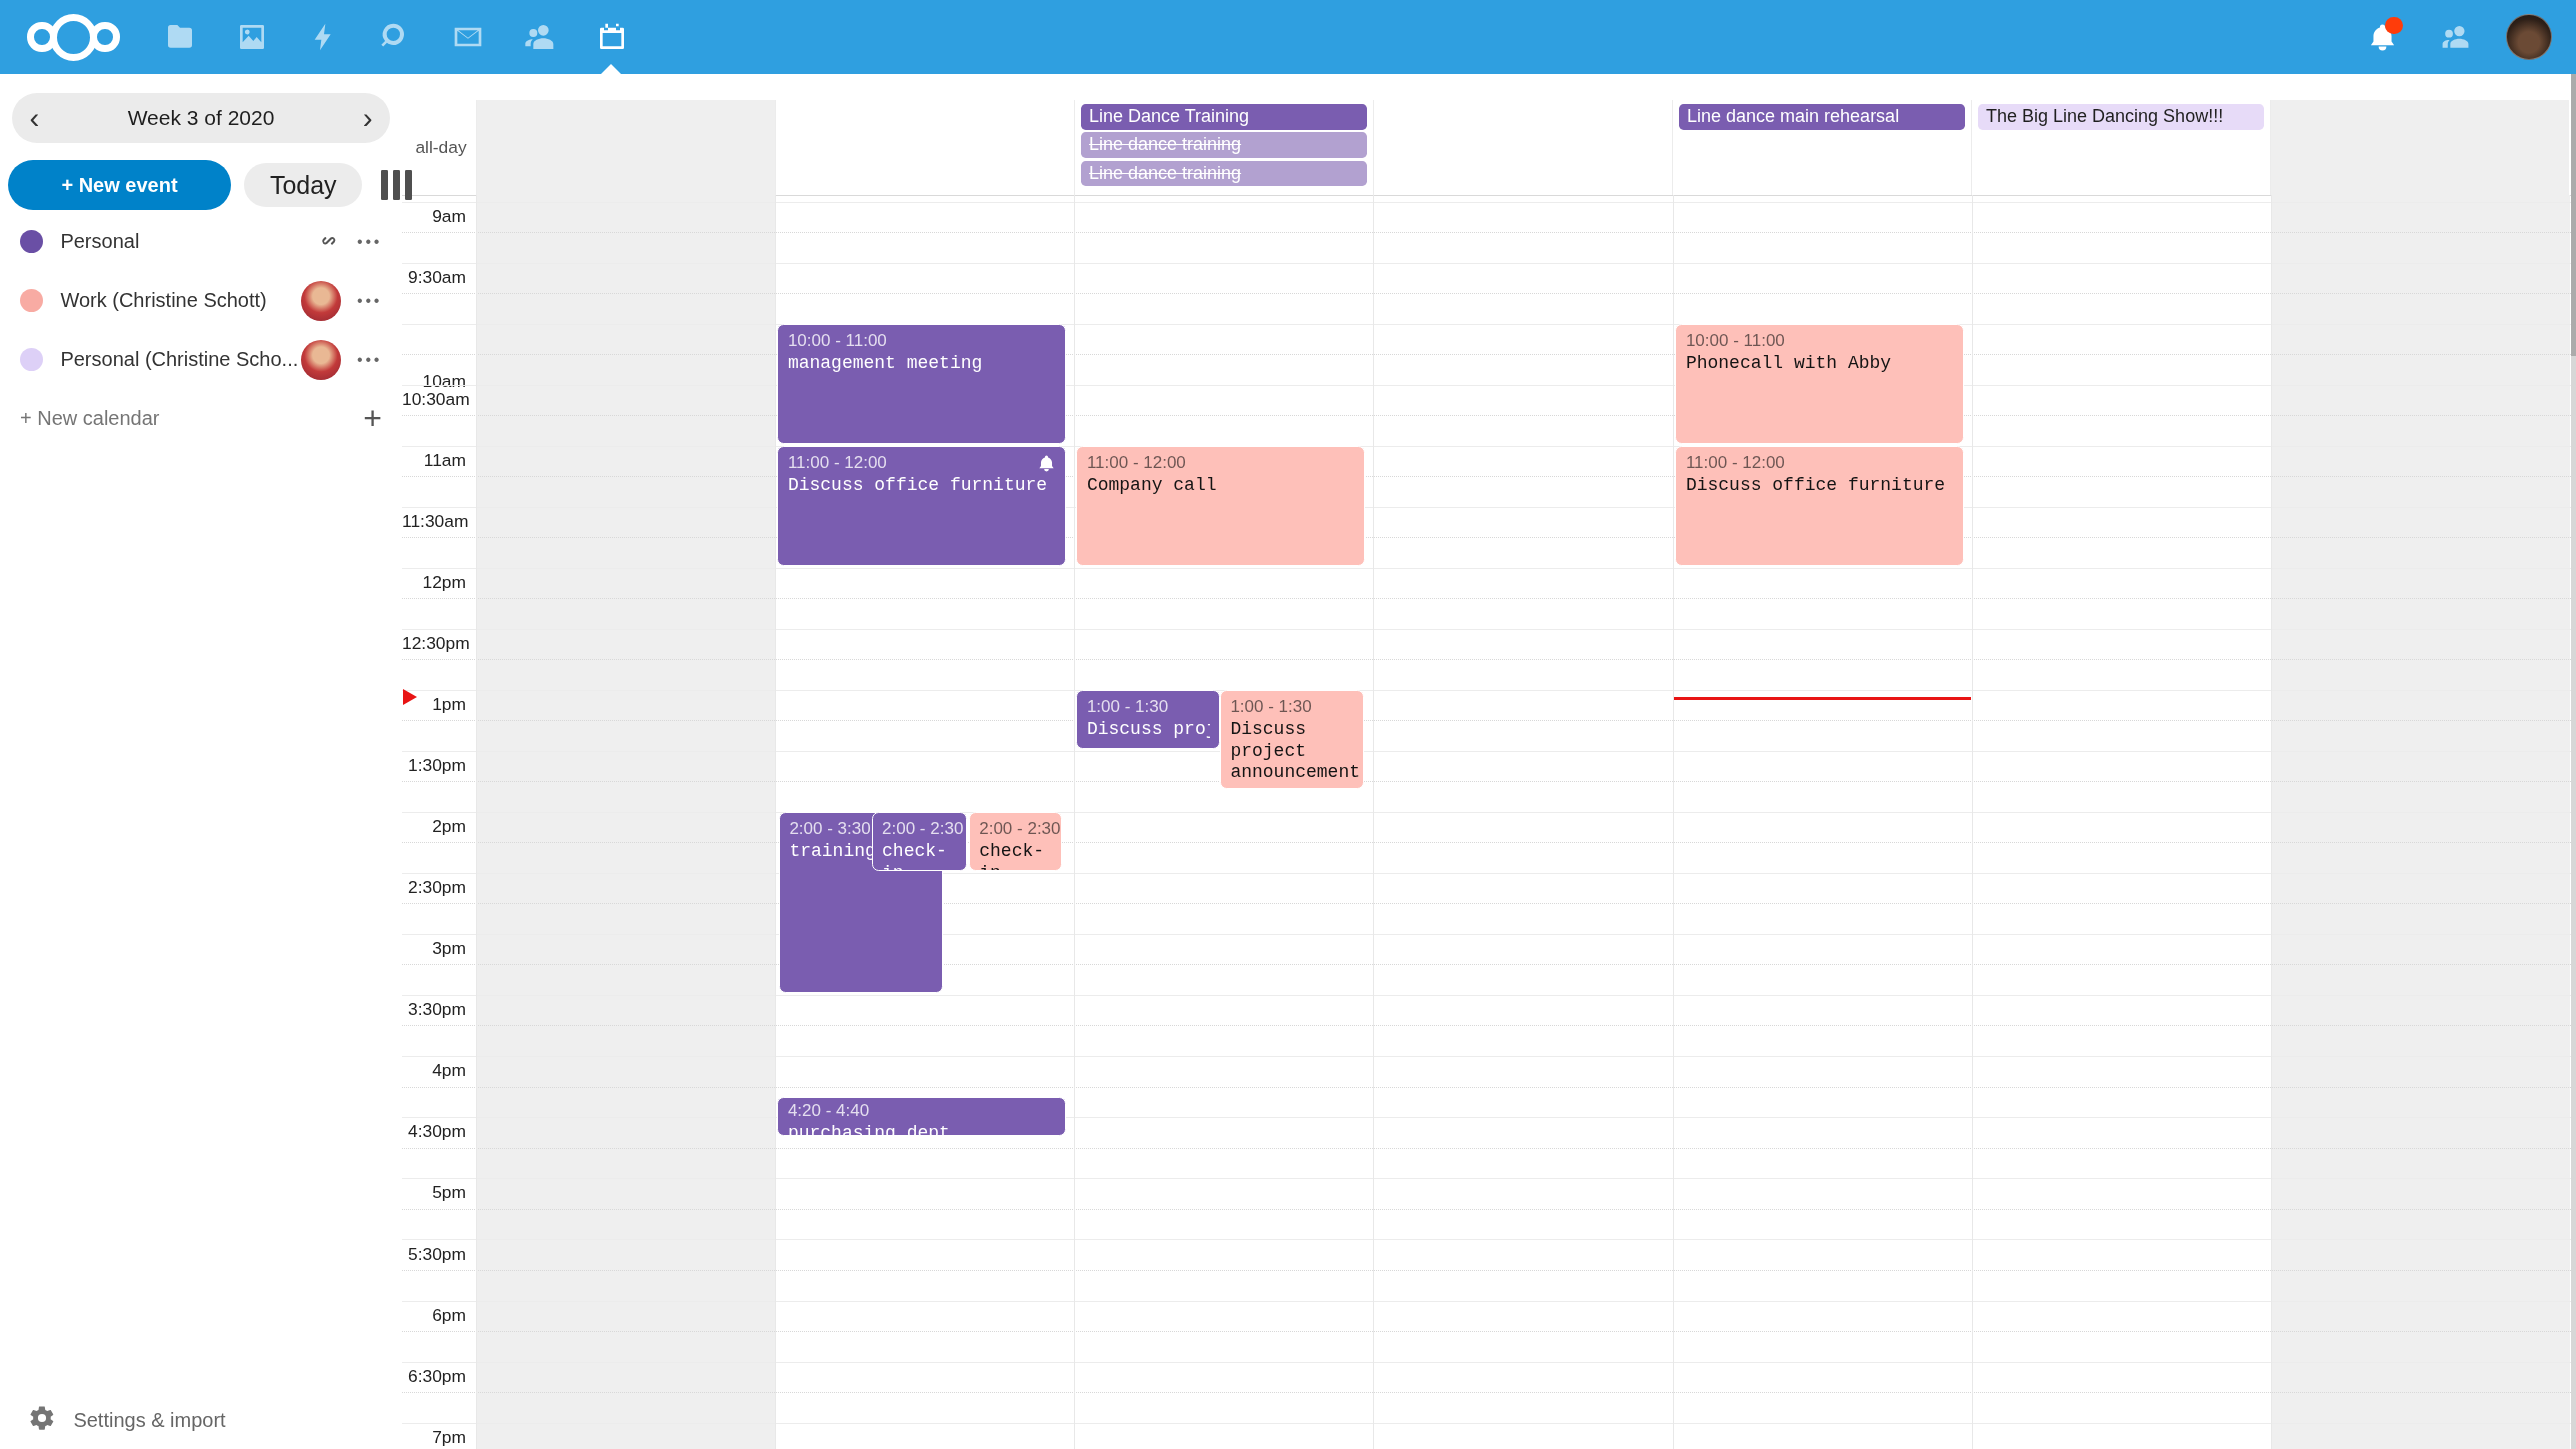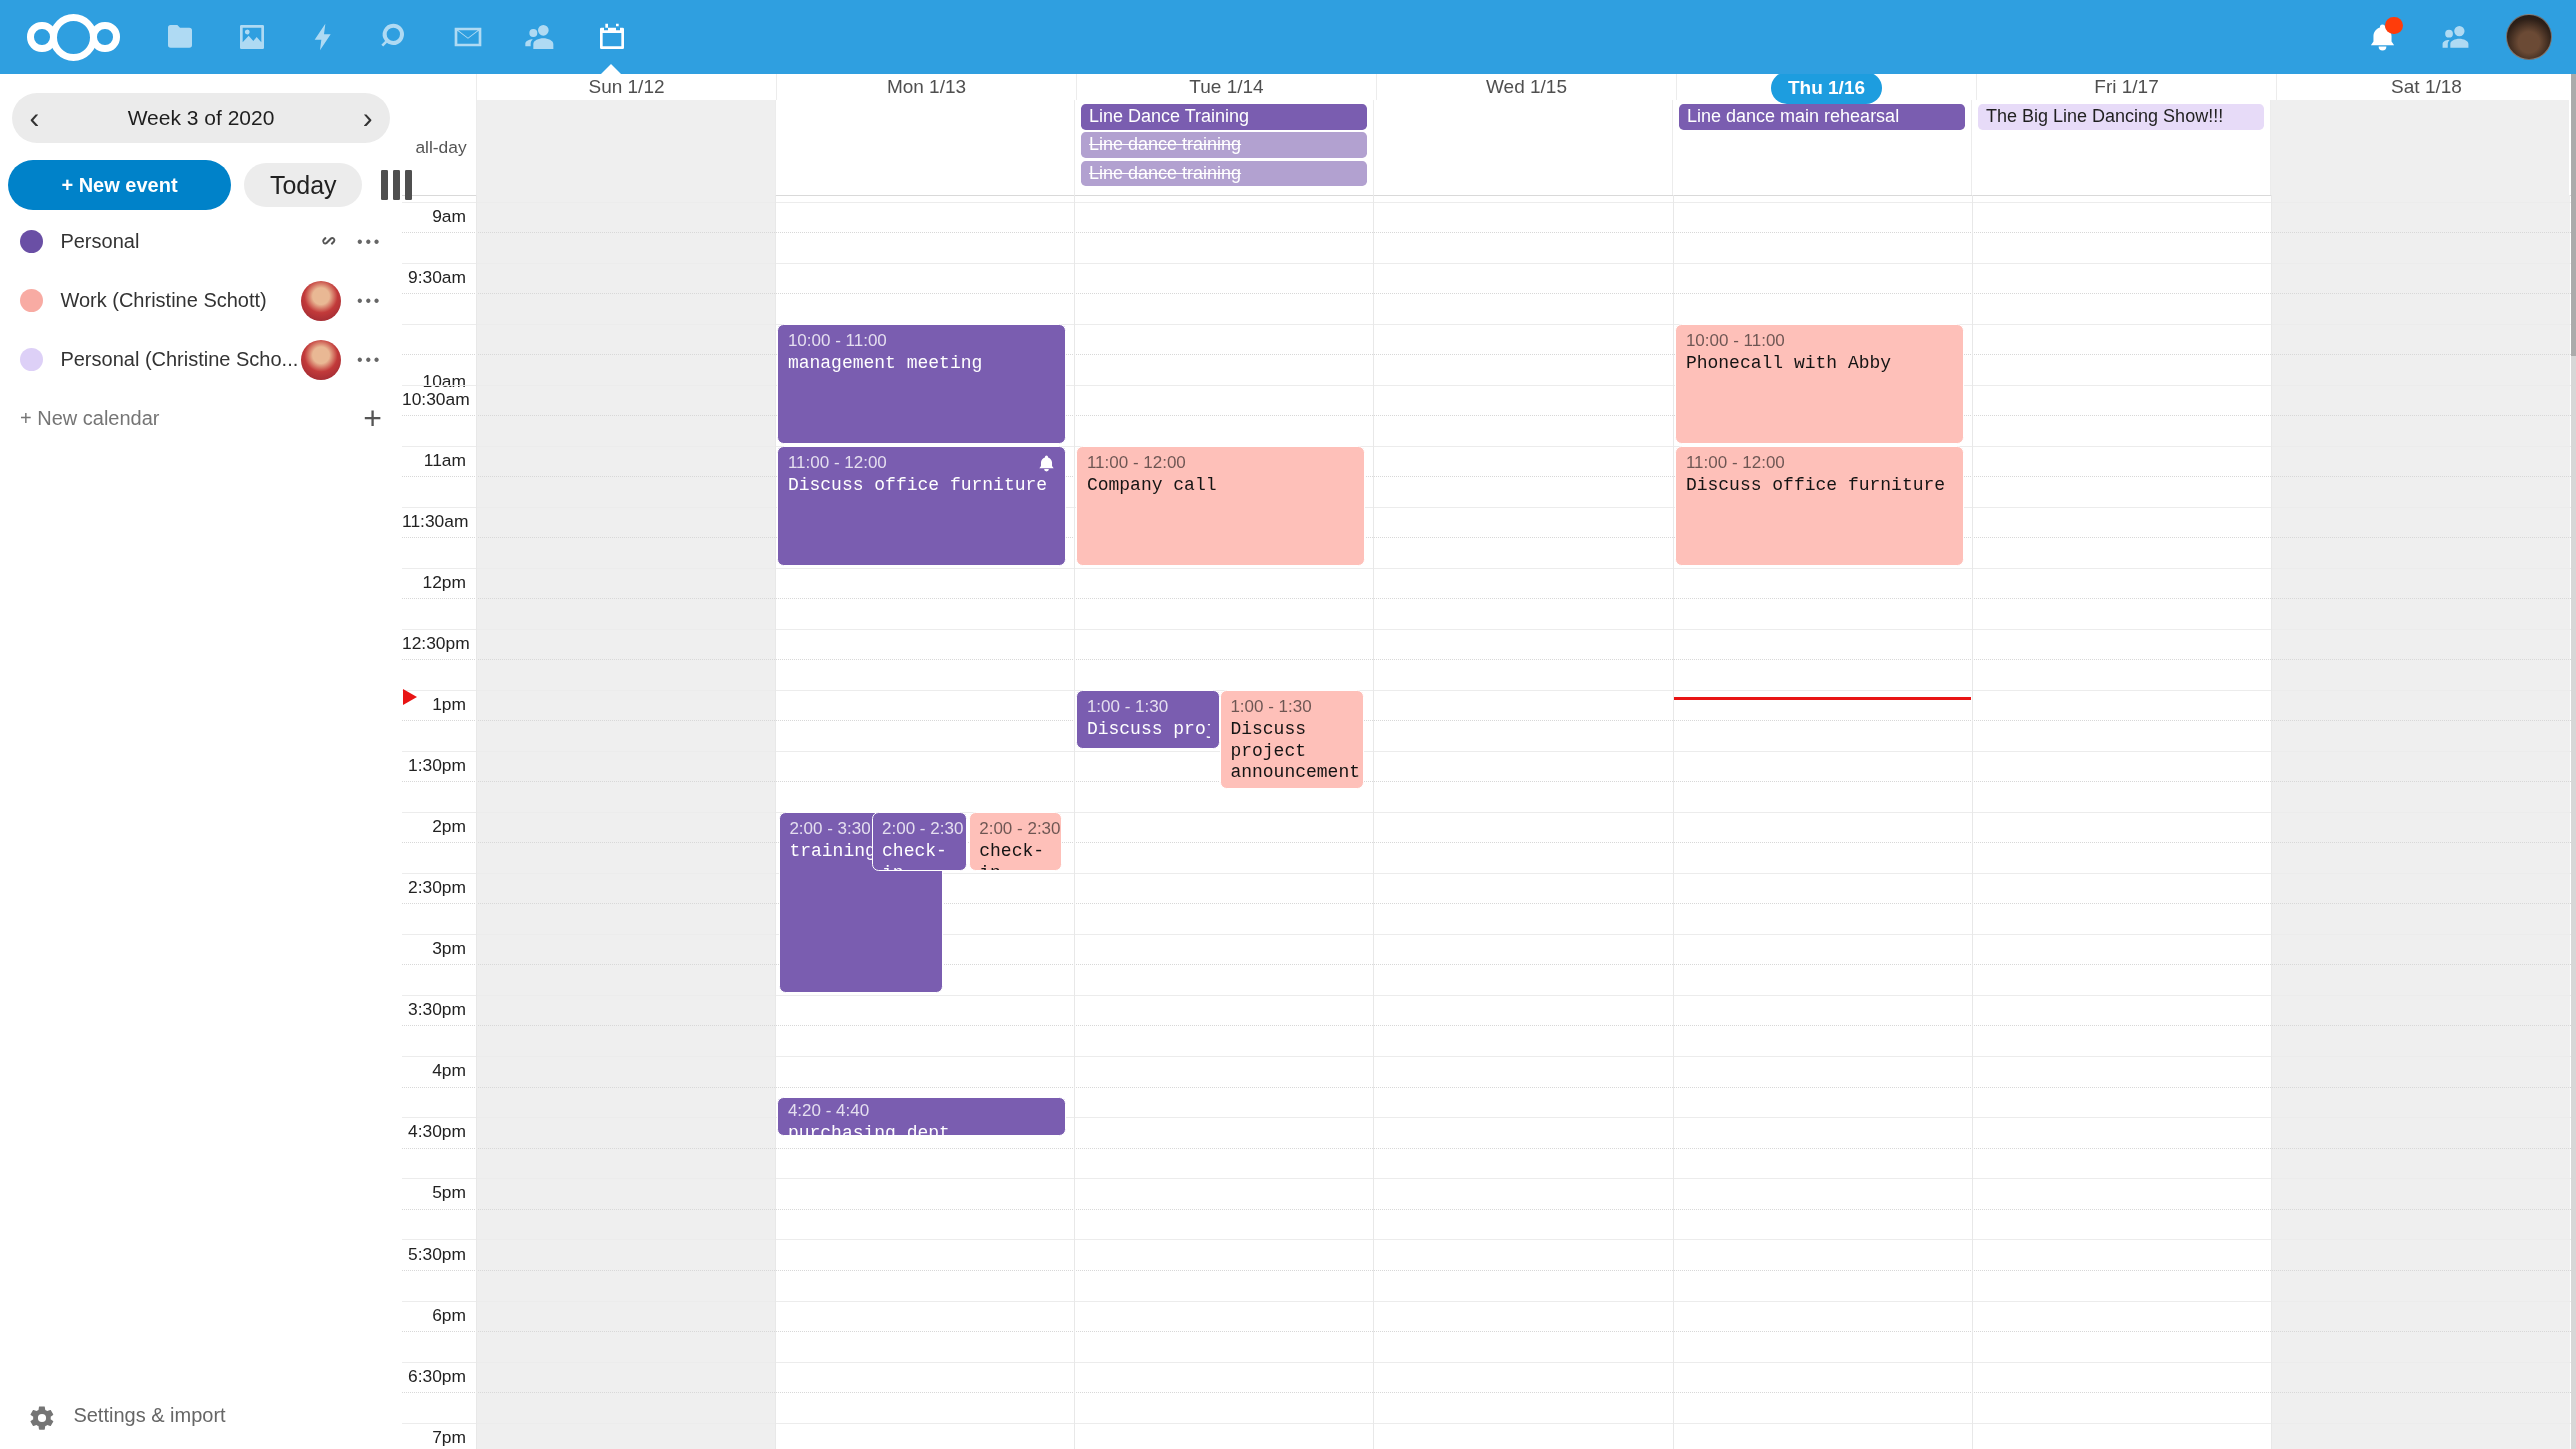"Sun 1/12" div.dayheader { html: <div> <div></div> <div>Sun 1/12</div> <div>Mon 1/13</div> <div>Tue 1/14</div> <div>Wed 1/15</div> <div> <span>Thu 1/16</span> </div> <div>Fri 1/17</div> <div>Sat 1/18</div> </div> -> none }
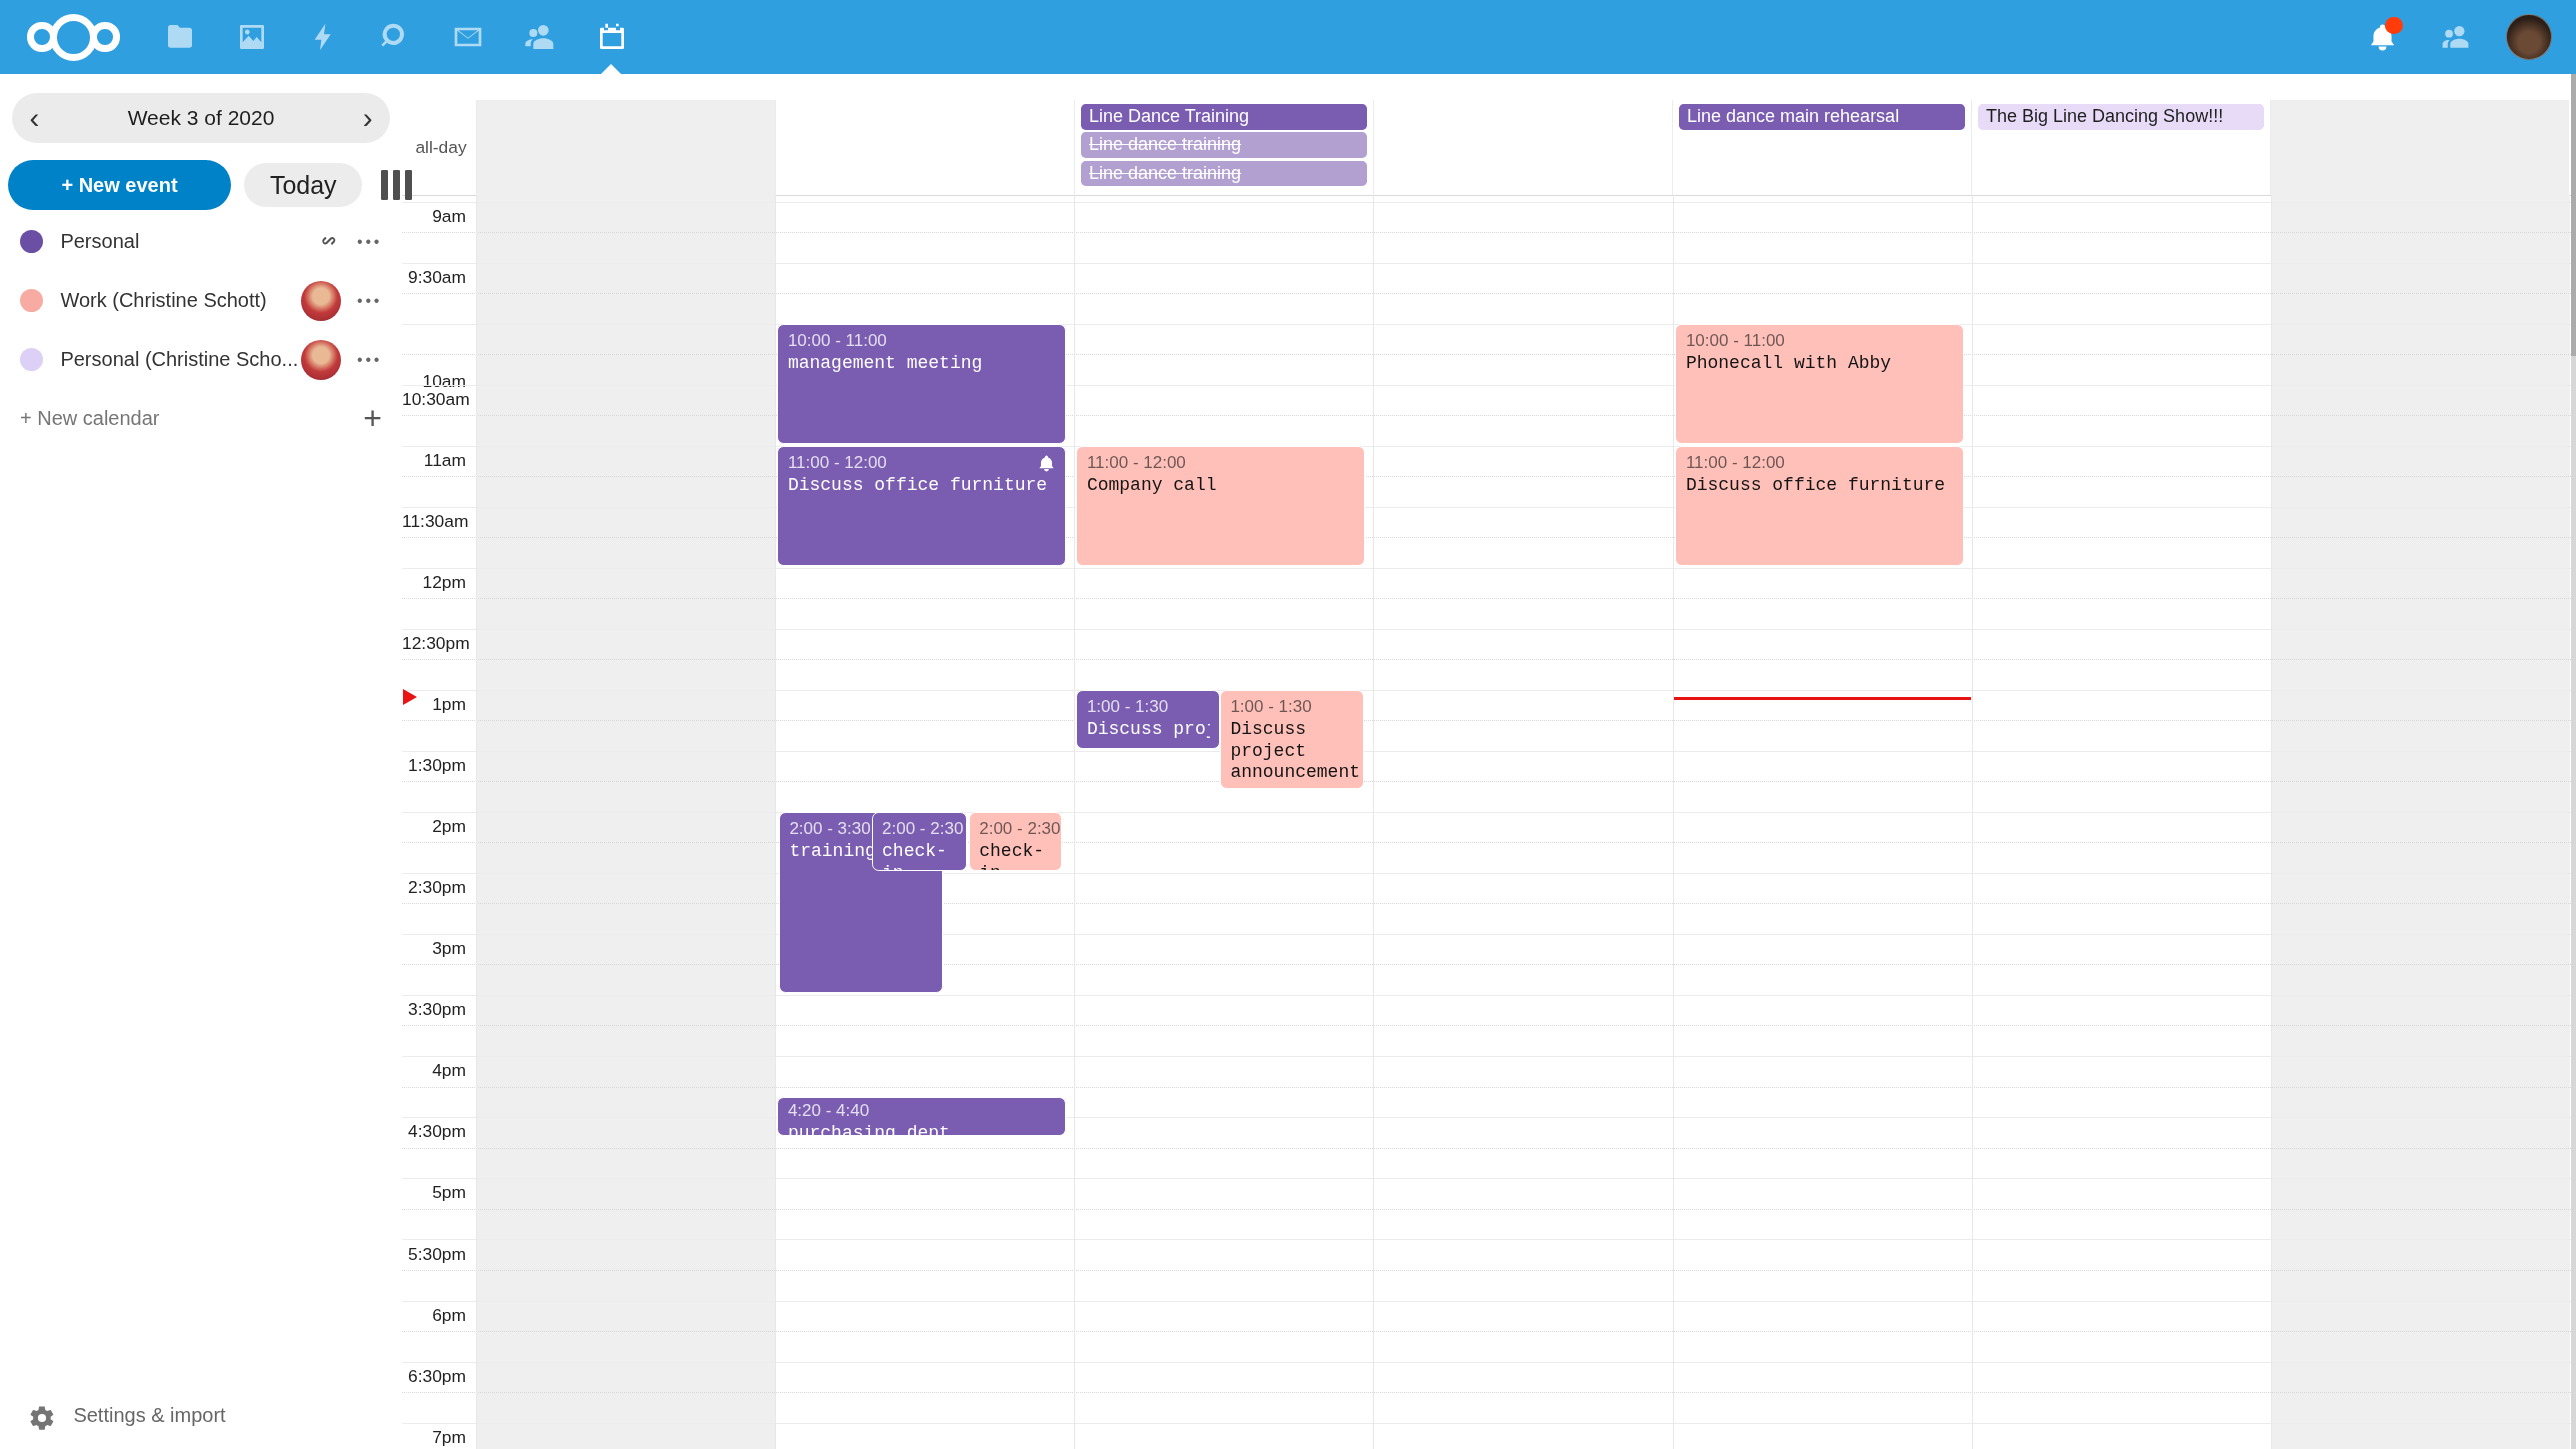"Settings & import" .settings { align-items: flex-start -> flex-end }
